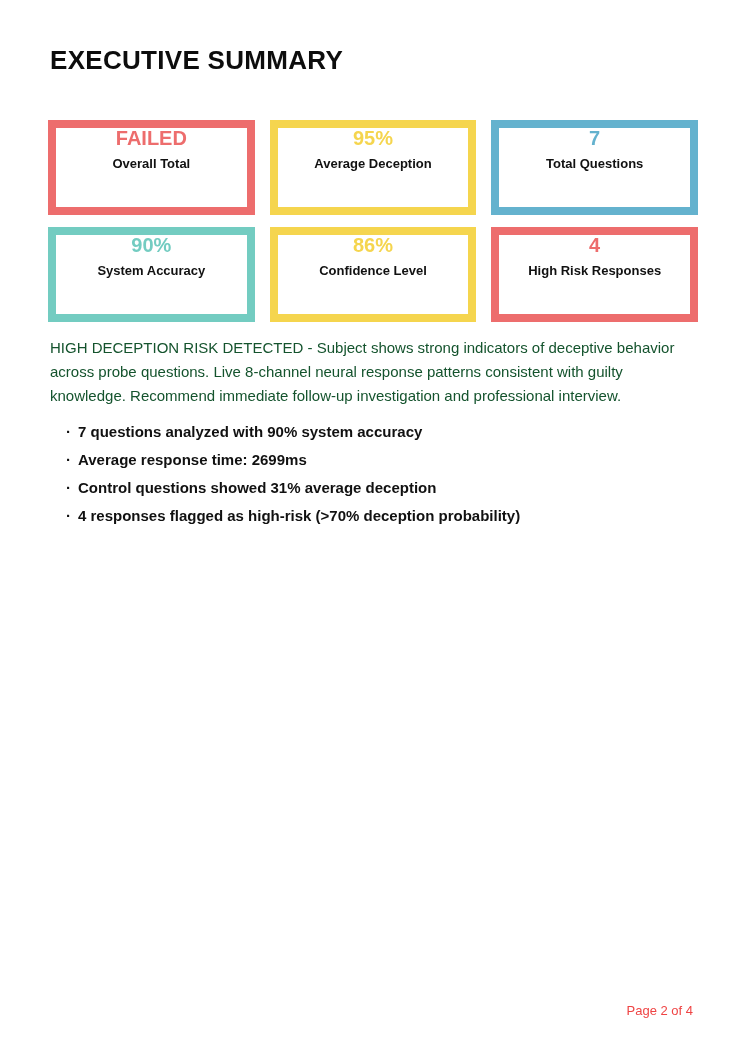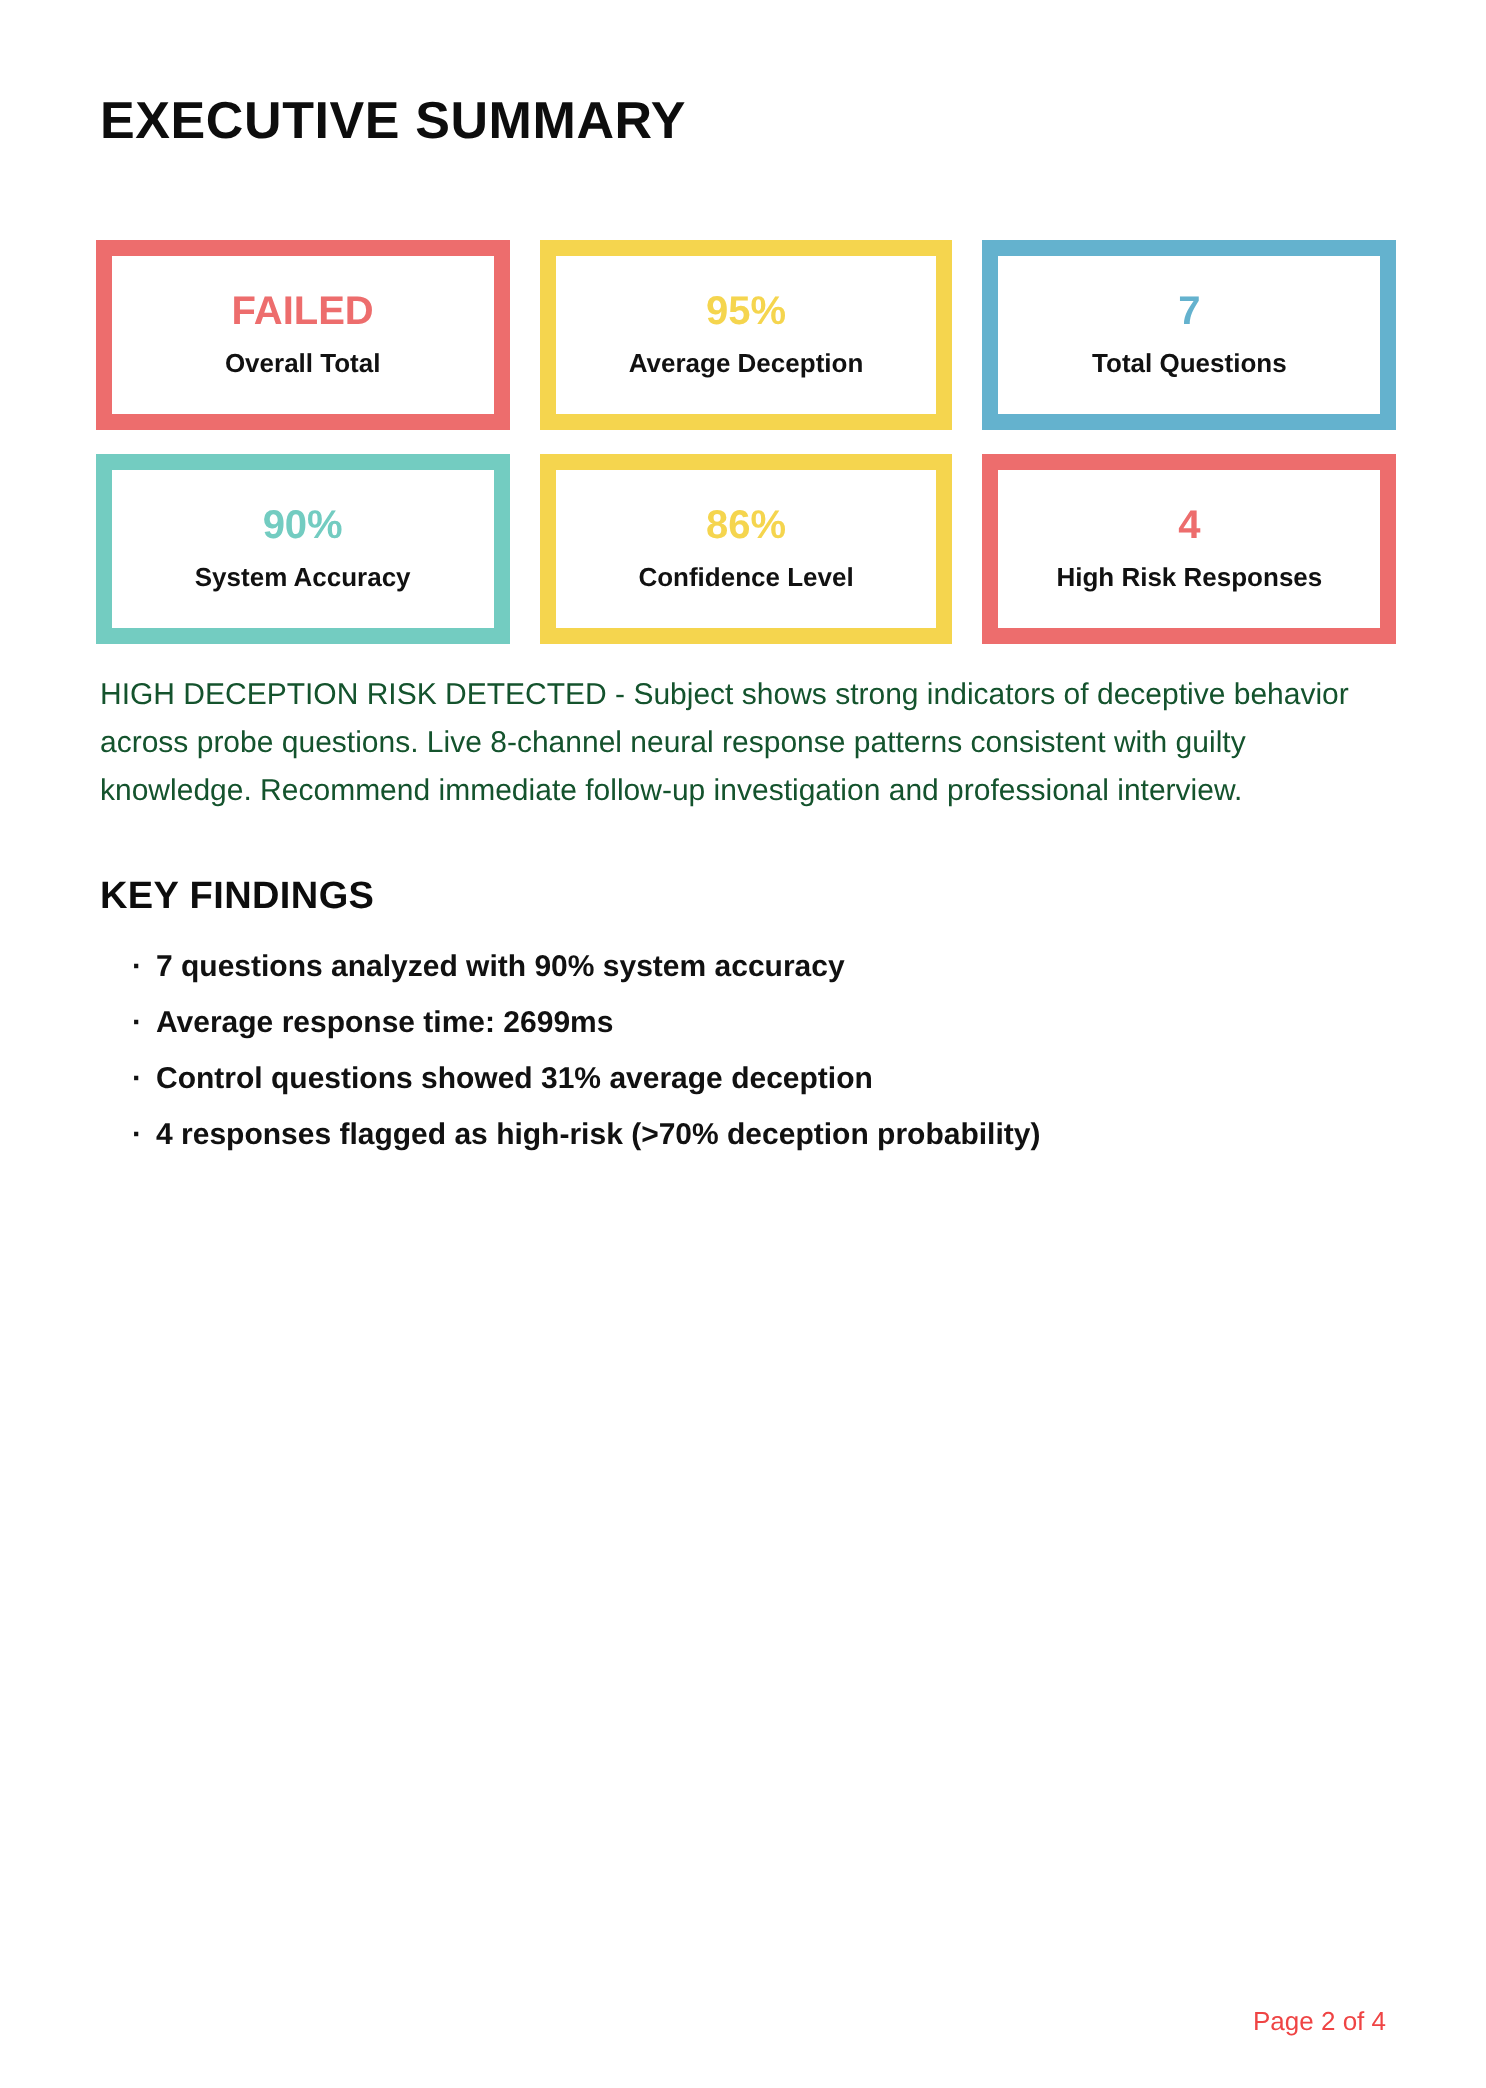"FAILED" .stat-card { justify-content: center -> none }
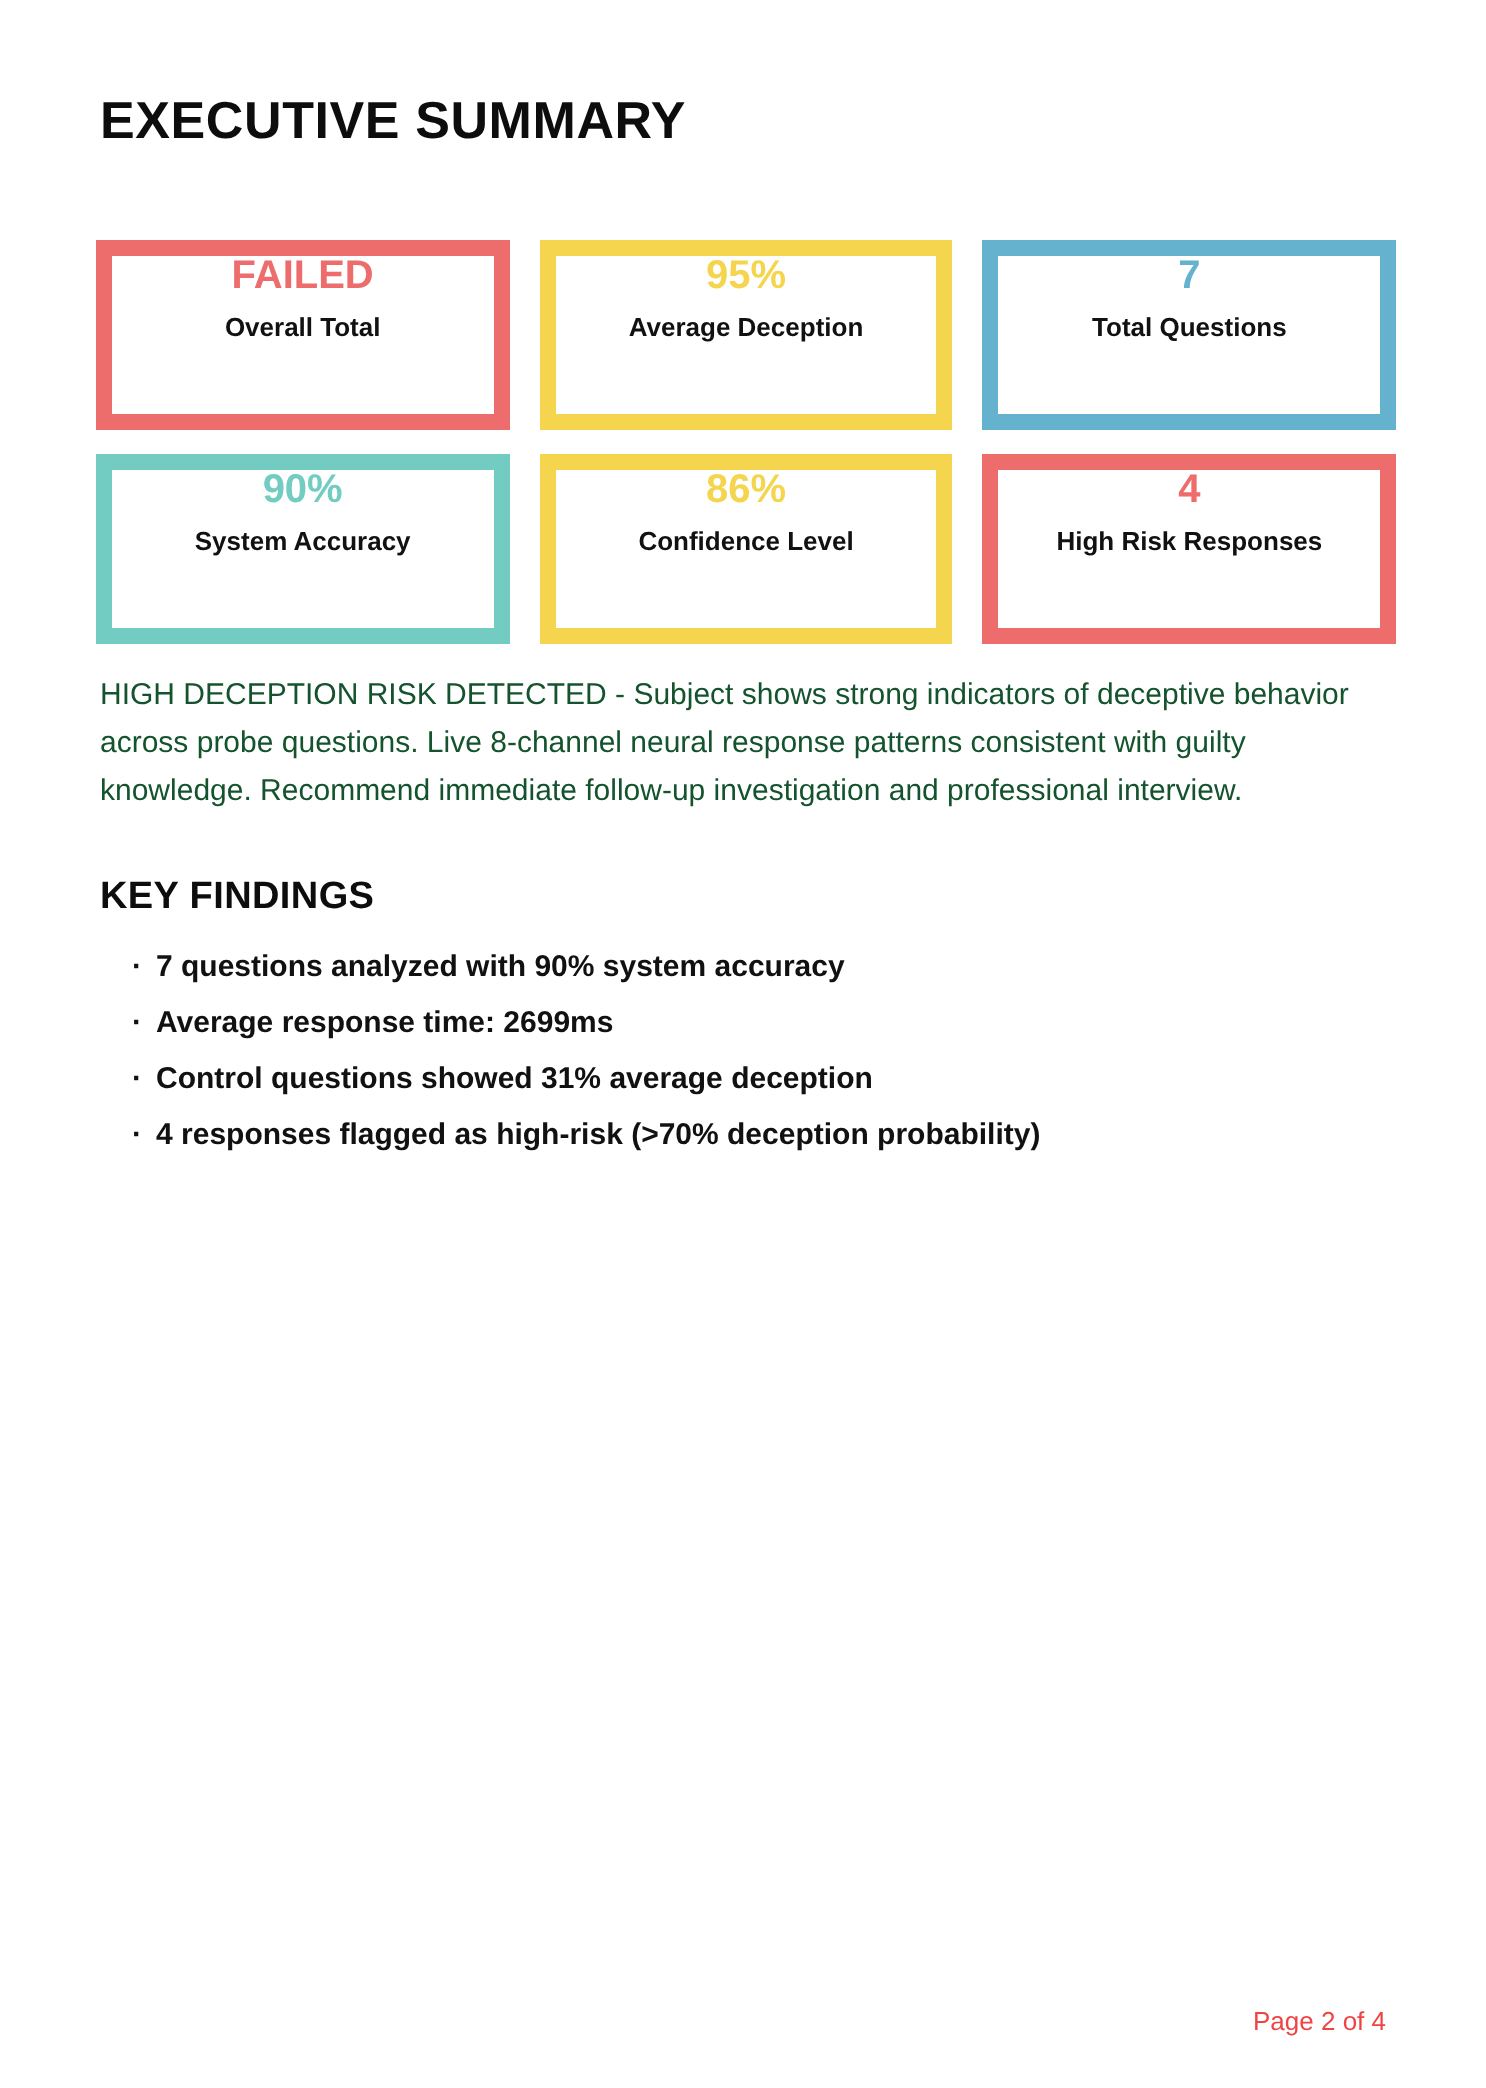"KEY FINDINGS" h2.section-heading { html: <h2>KEY FINDINGS</h2> -> none }
